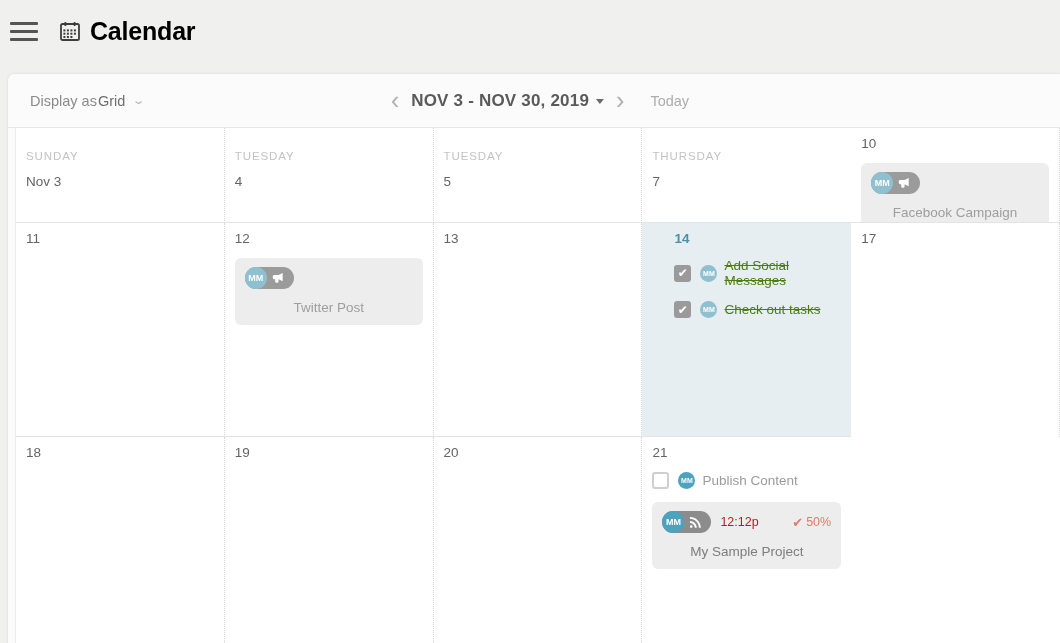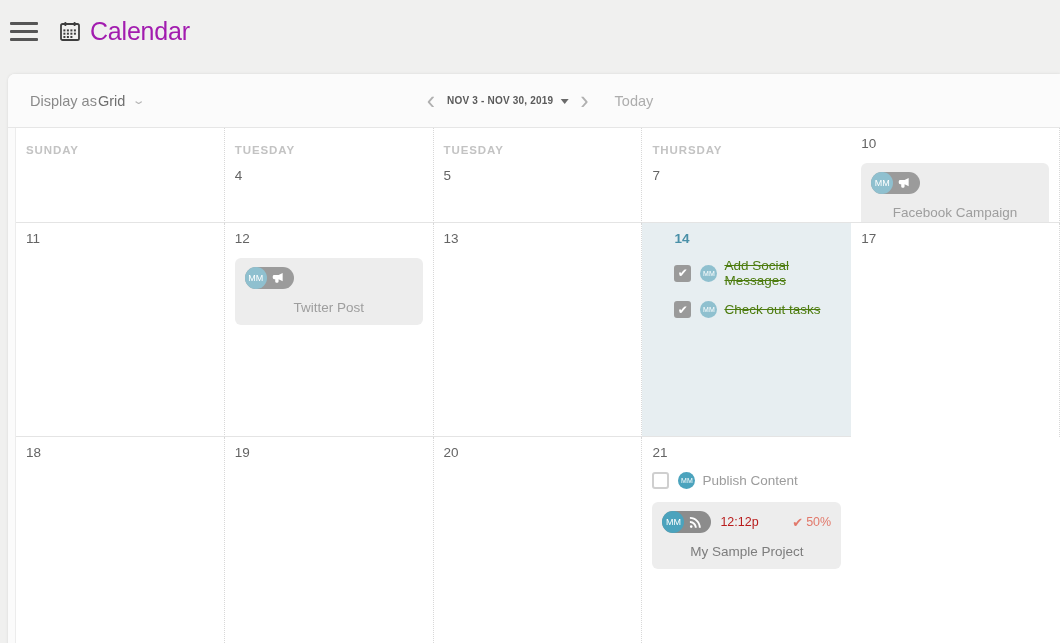"Calendar" .app-title { color: #a21caf -> #000000; font-weight: normal -> bold }
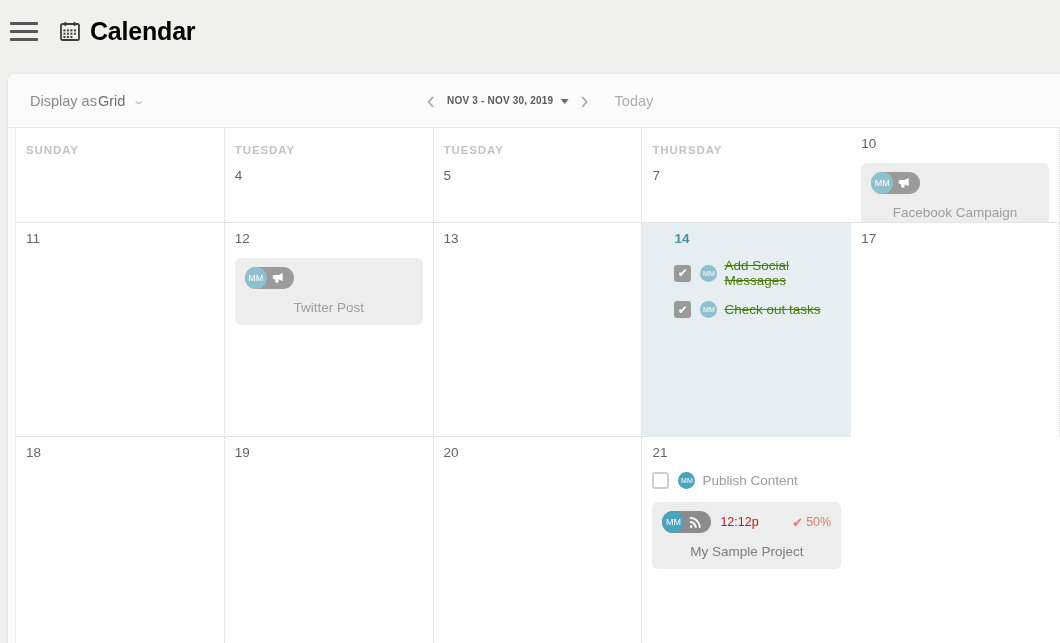"NOV 3 - NOV 30," .date-range { font-size: 10px -> 17px }
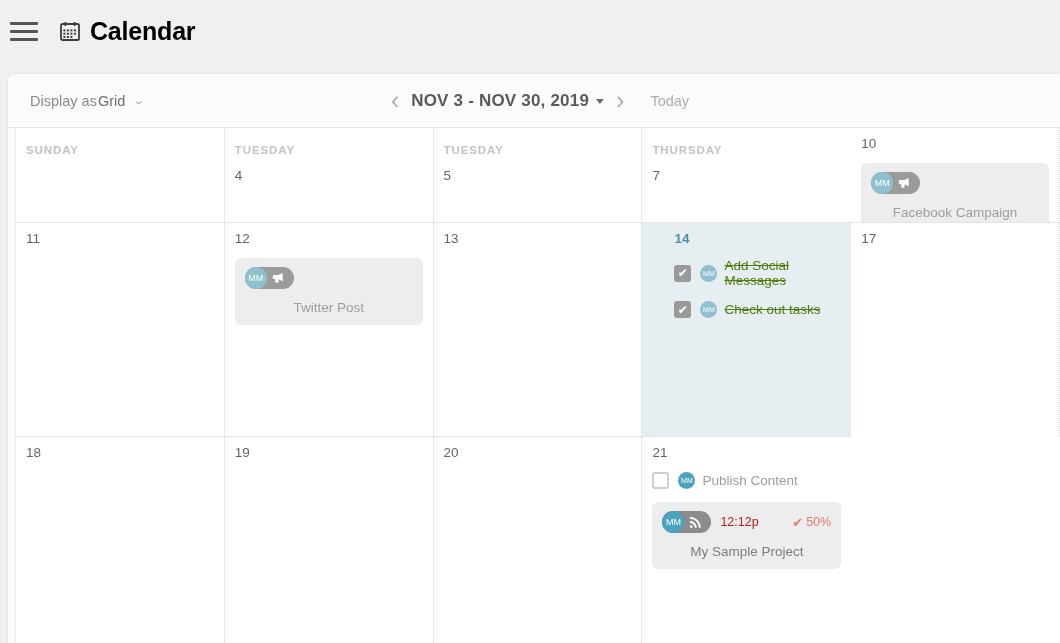"SUNDAY" .dow { font-weight: bold -> none; margin-top: 8px -> 14px }
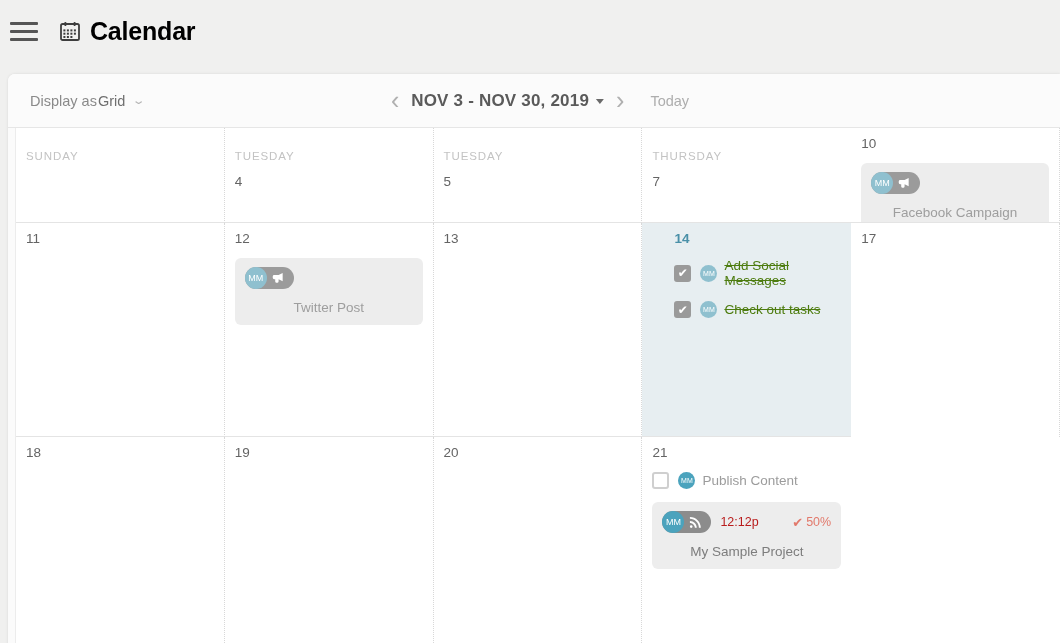"Nov 3" div.daynum { html: none -> <div>Nov 3</div> }
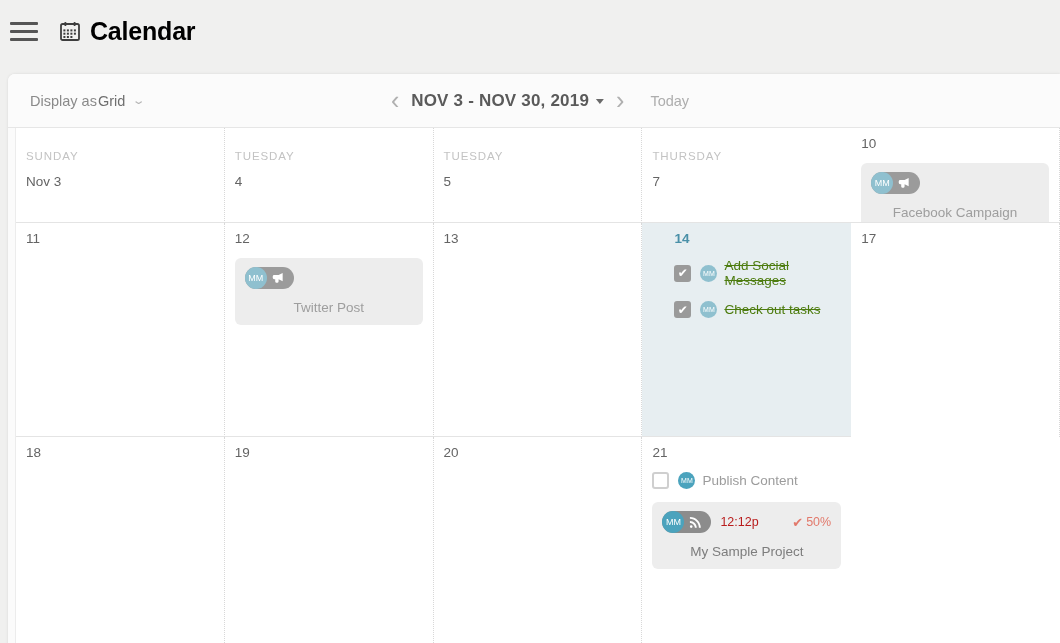"MM" .avatar { font-weight: normal -> bold }
